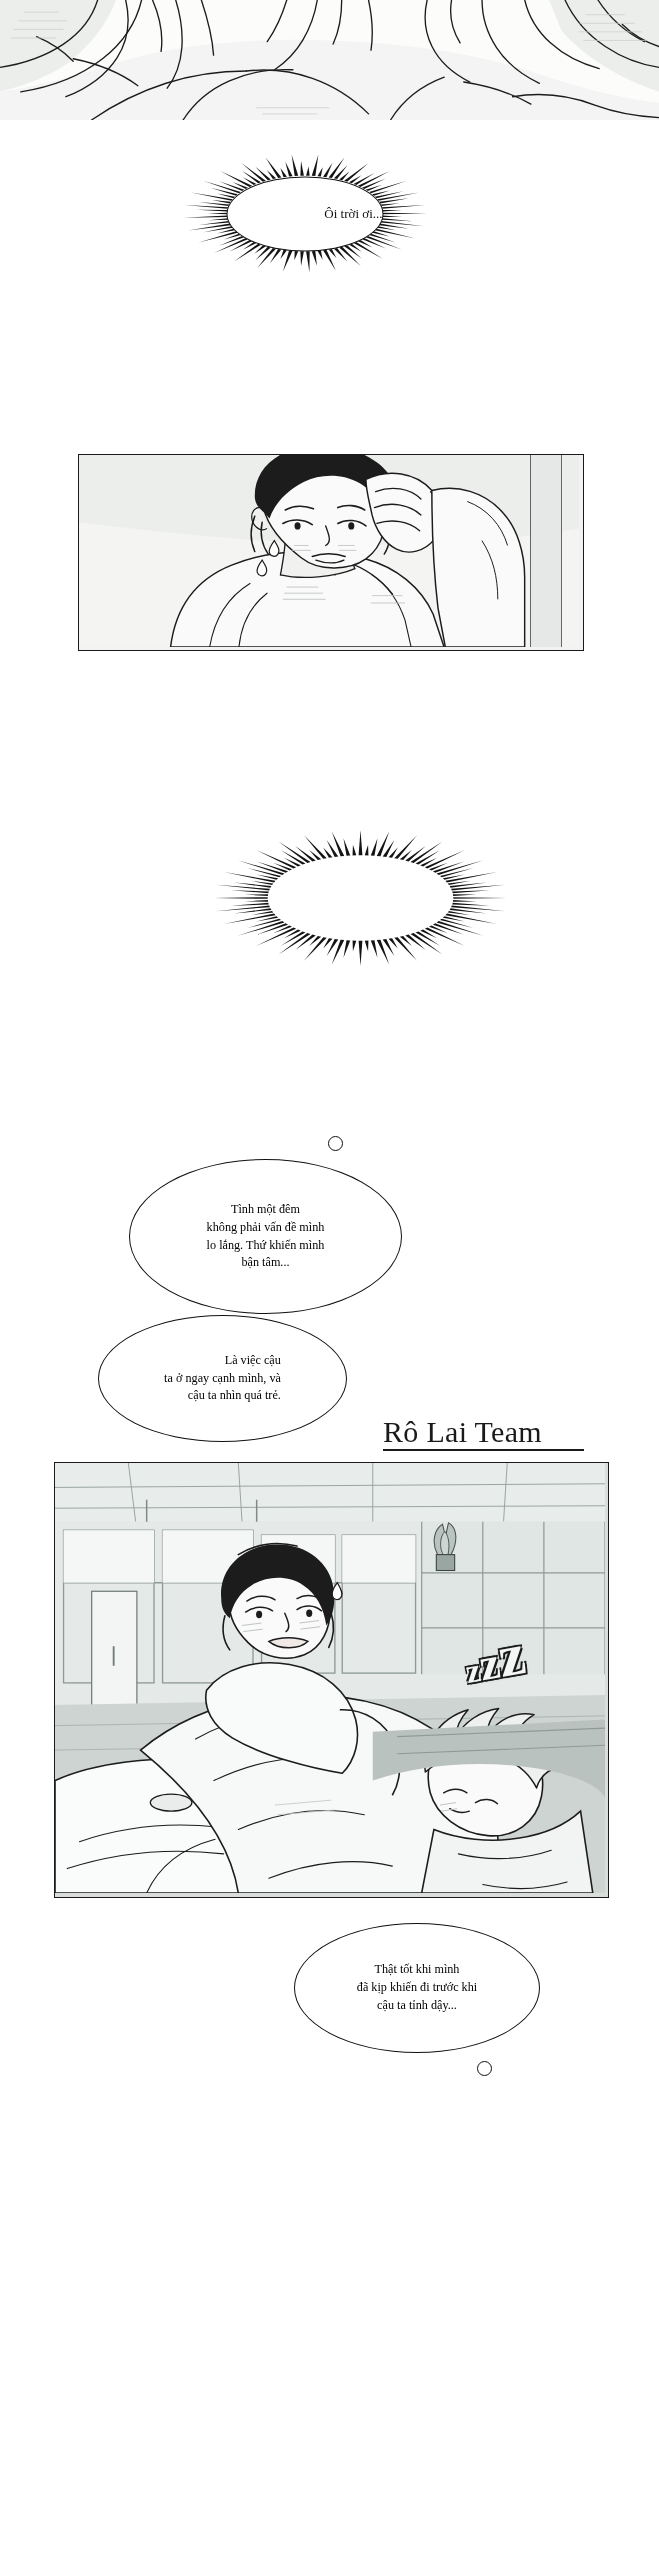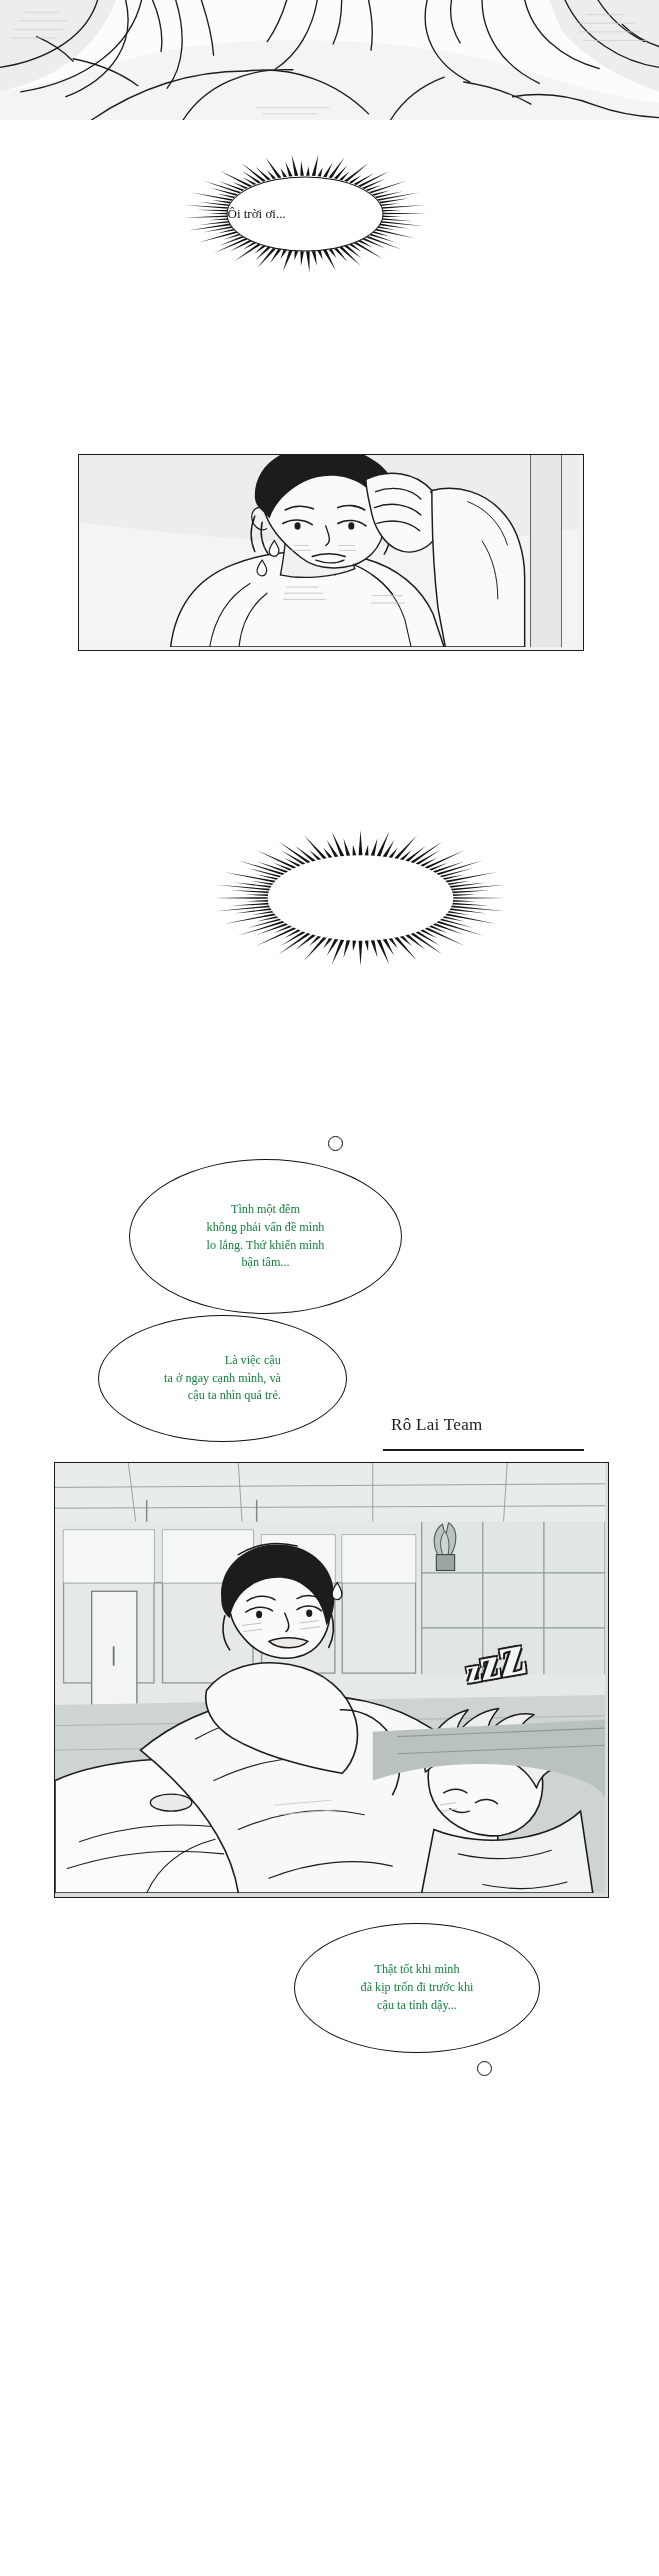"Ôi trời ơi..." .burst .core { justify-content: flex-start -> flex-end }
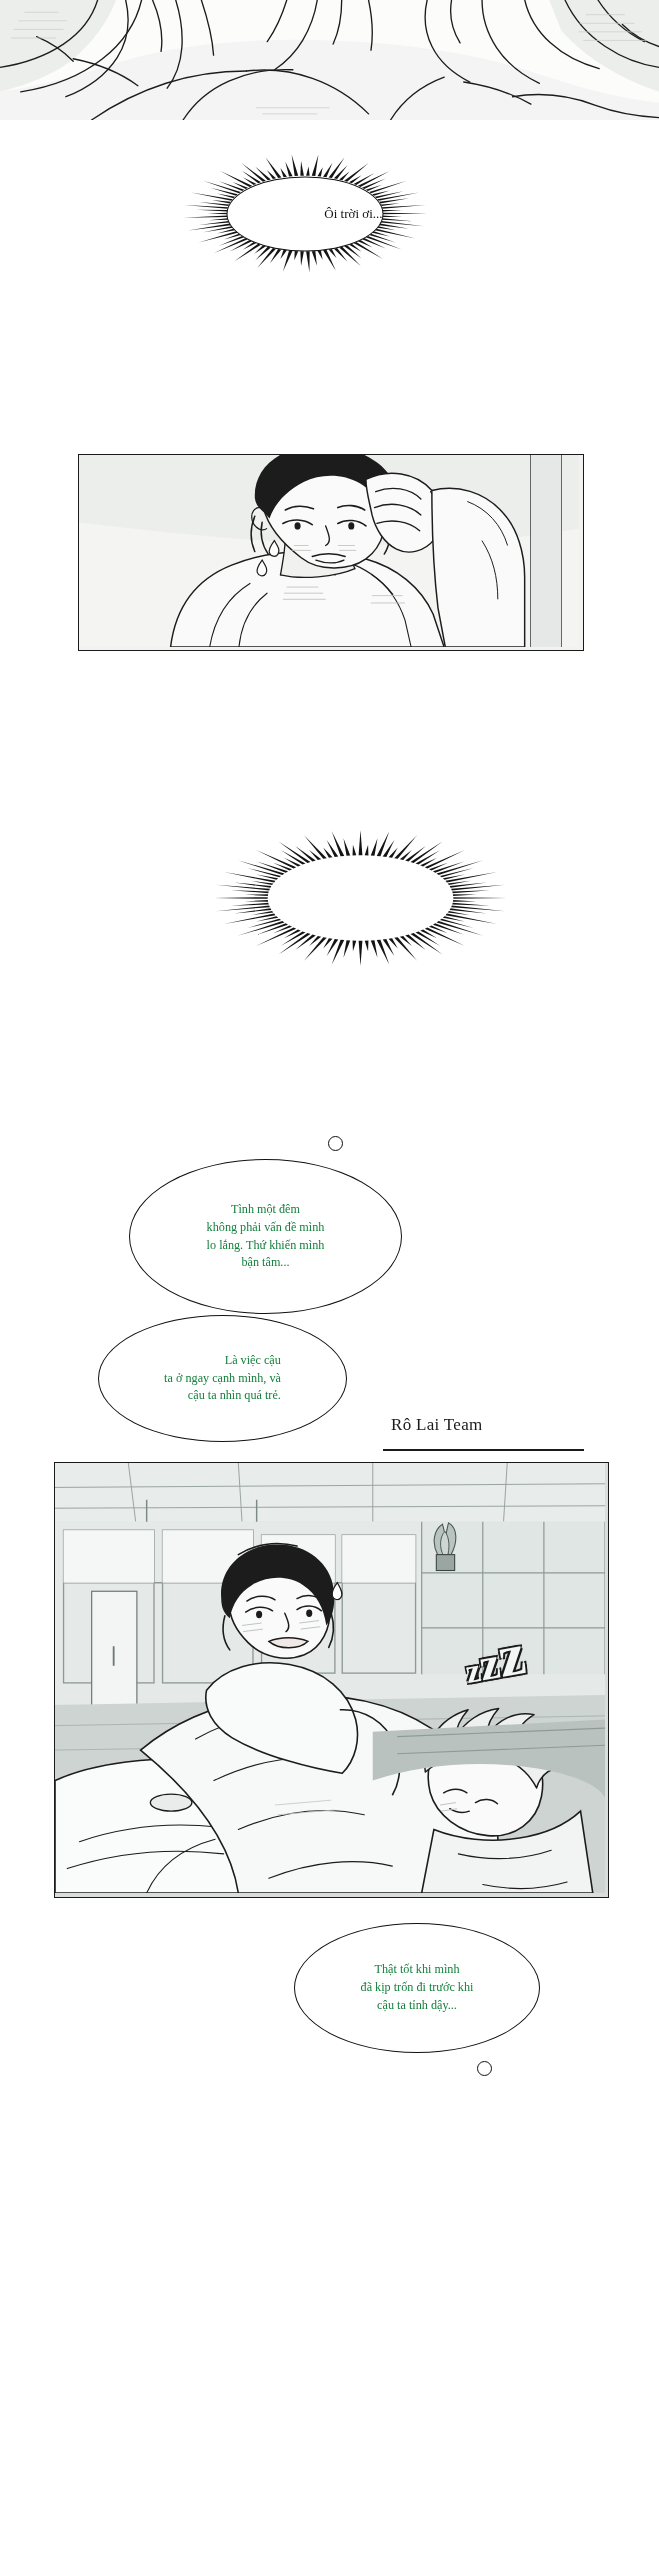"Tình một đêm" .bubble .text { color: #15803d -> #000000 }
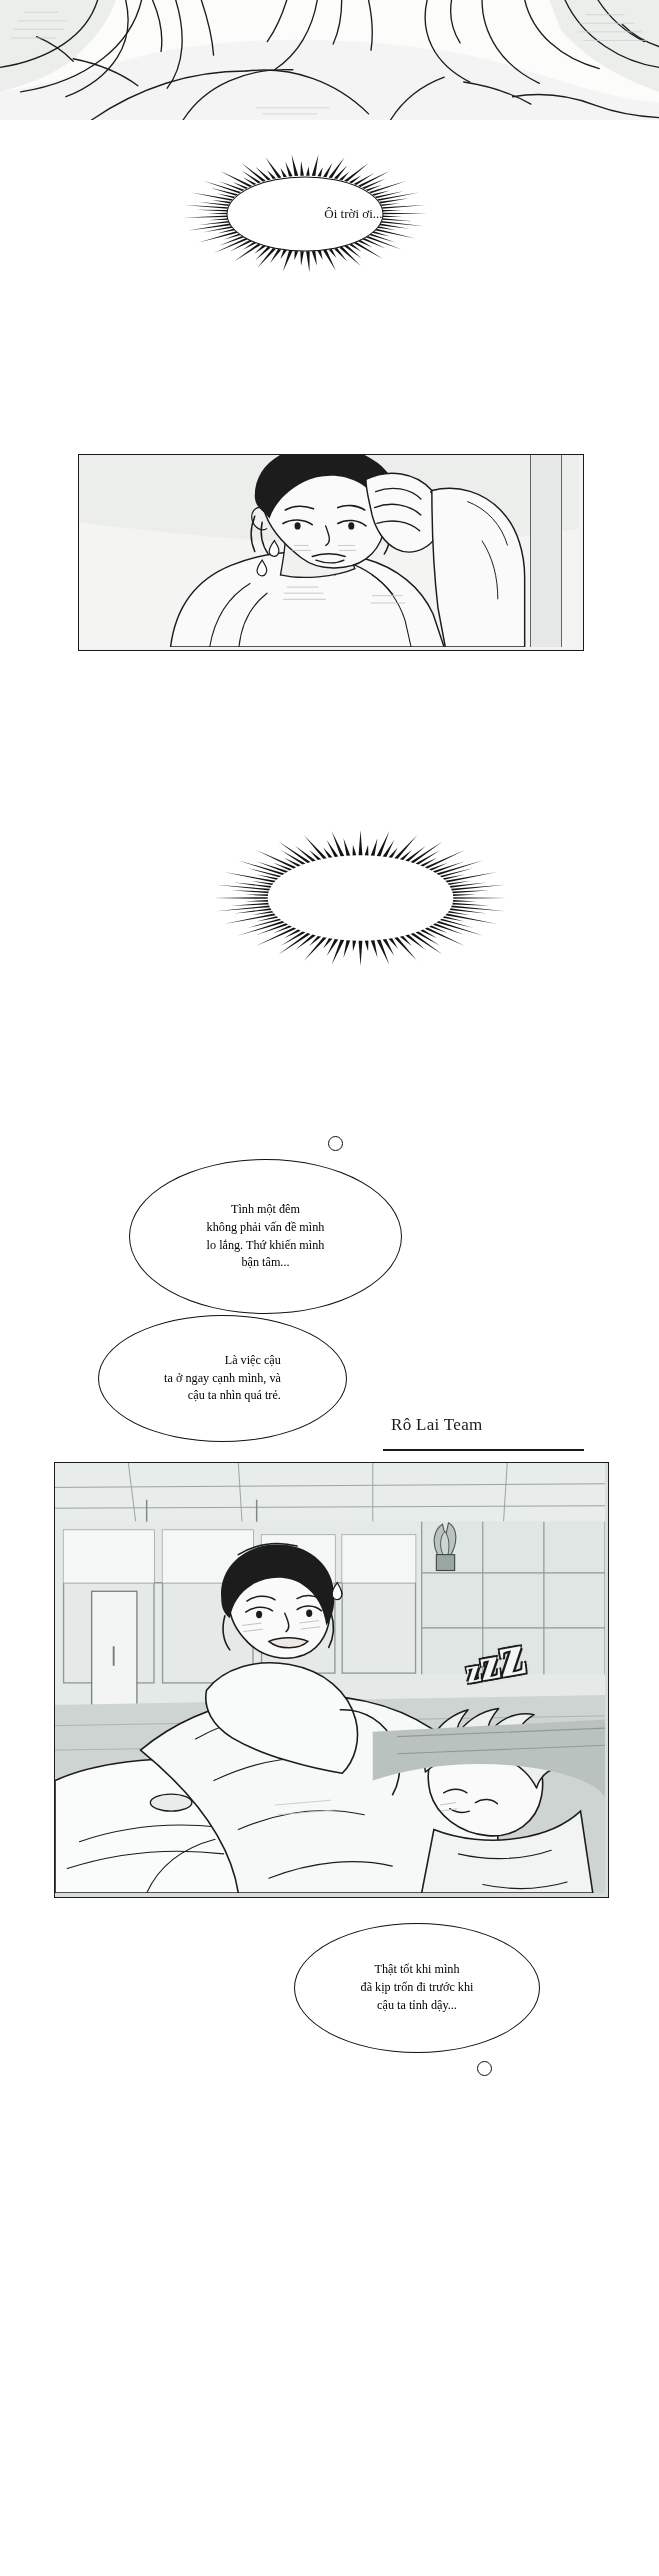"Rô Lai Team" #watermark { font-size: 17px -> 30px; margin-left: 8px -> none }
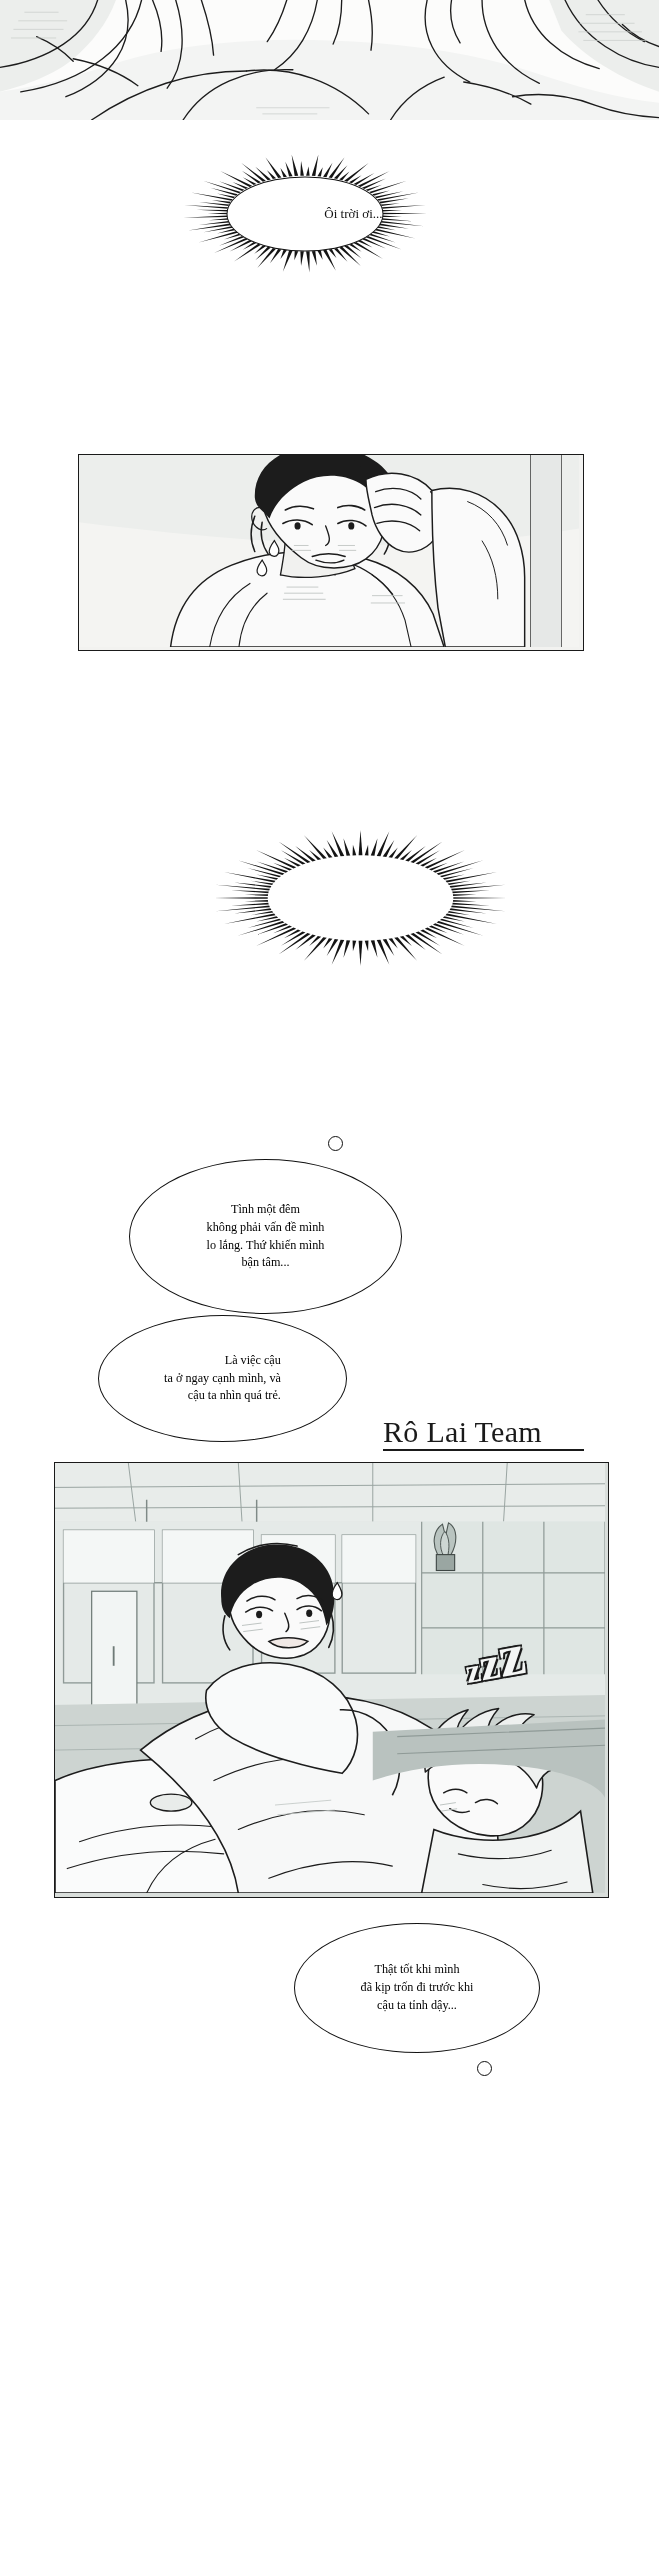"Thật tốt khi mình" span.text { text: trốn -> khiến }
